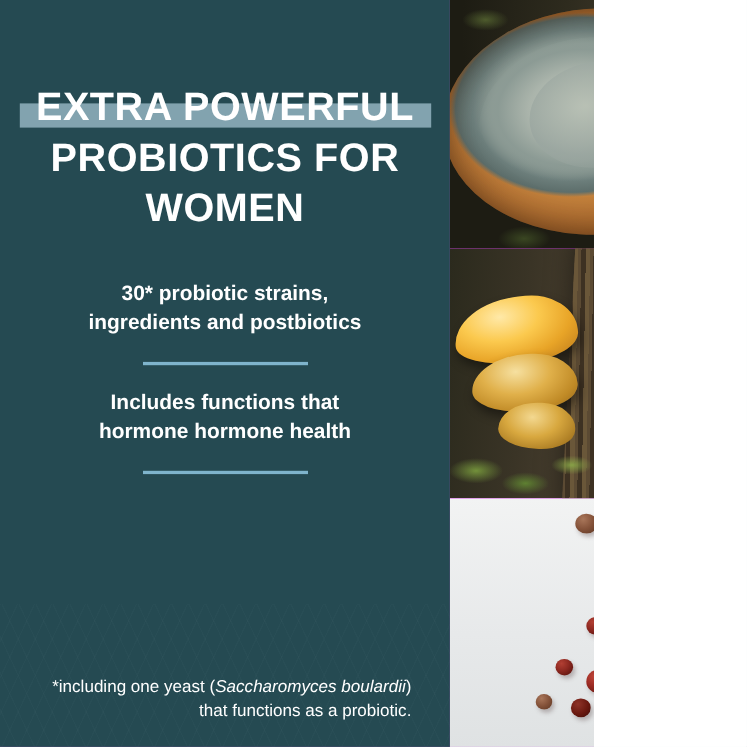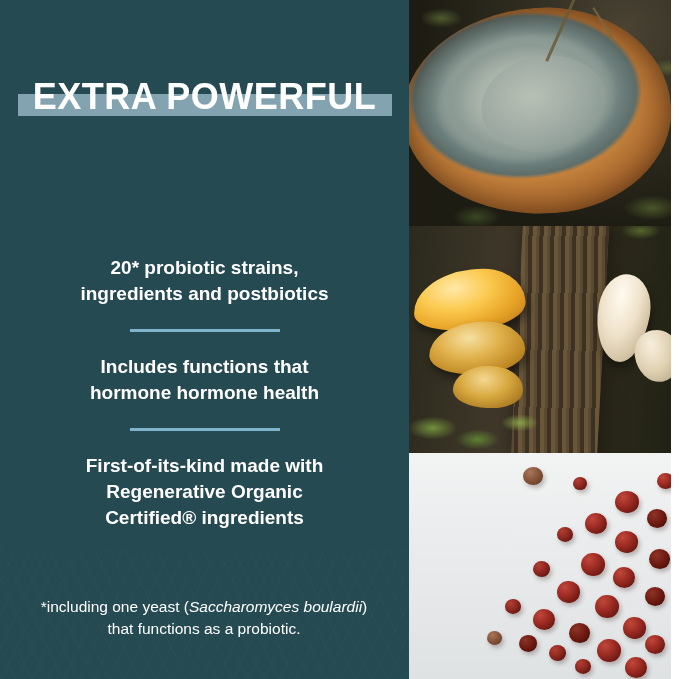"EXTRA POWERFUL" .canvas { width: 671px -> 540px }
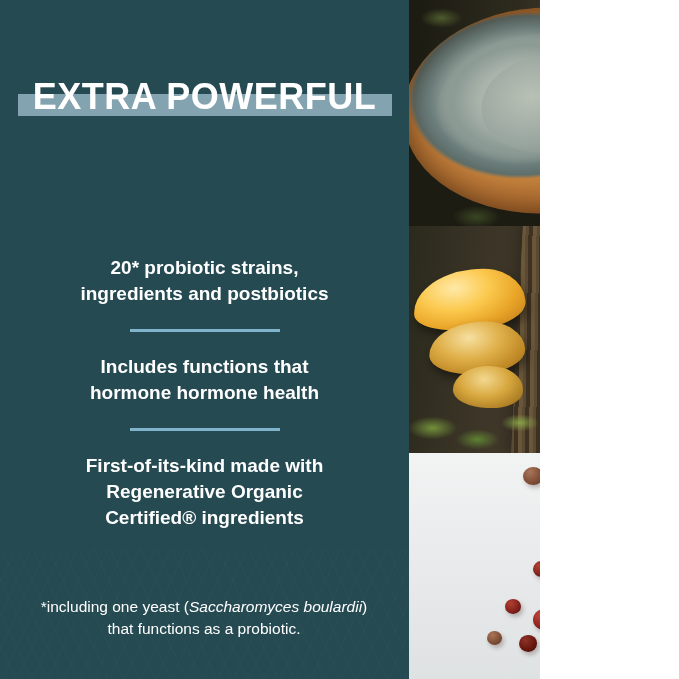"PROBIOTICS FOR" span.hl-line { html: none -> <span><span>PROBIOTICS FOR</span></span> }
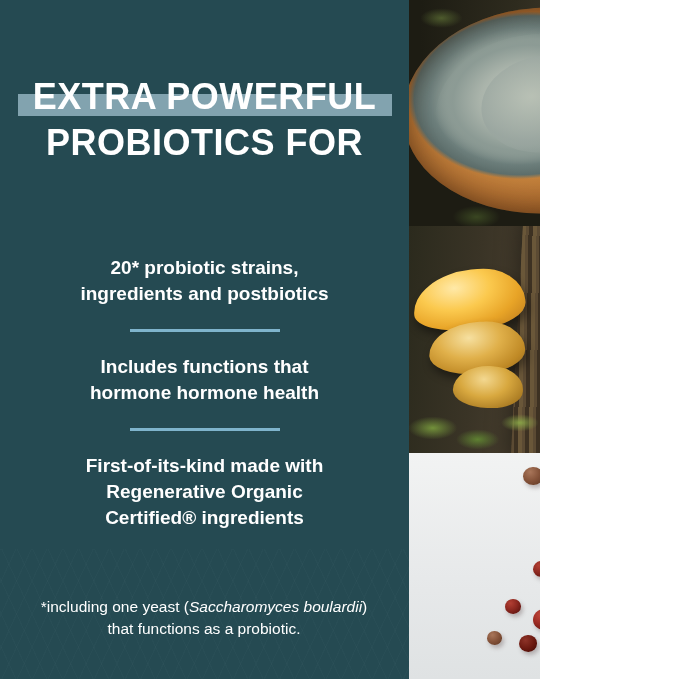"WOMEN" span.hl-line { html: none -> <span><span>WOMEN</span></span> }
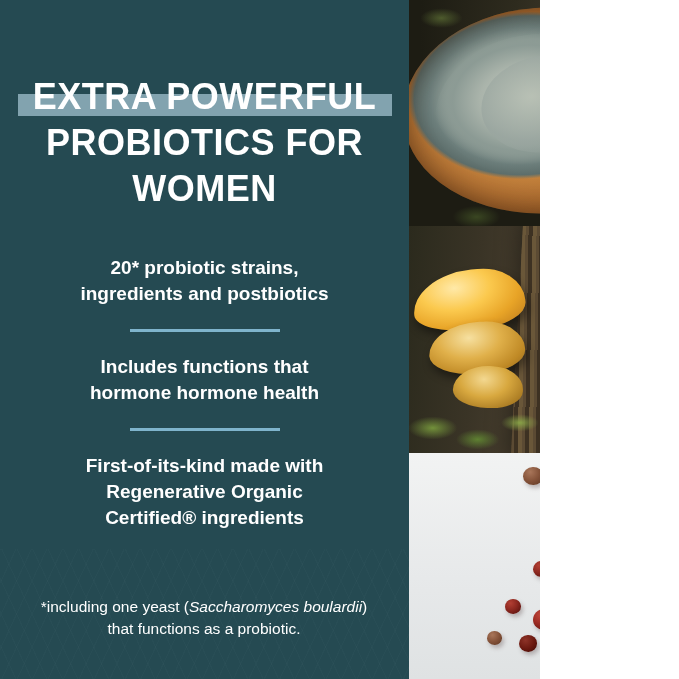"20* probiotic strains," div { text: 20 -> 30 }
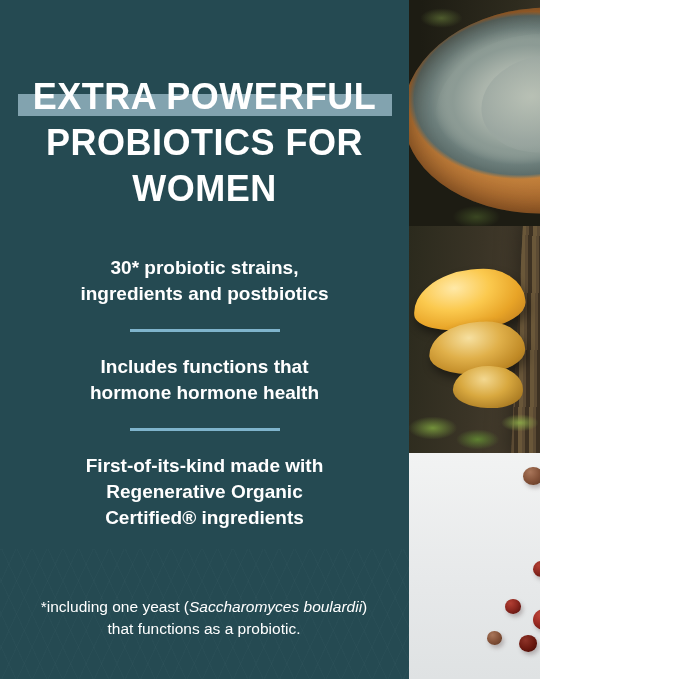"First-of-its-kind made with" div.bullet { html: <div> <div>First-of-its-kind made with</div> <div>Regenerative Organic</div> <div>Certified® ingredients</div> </div> -> none }
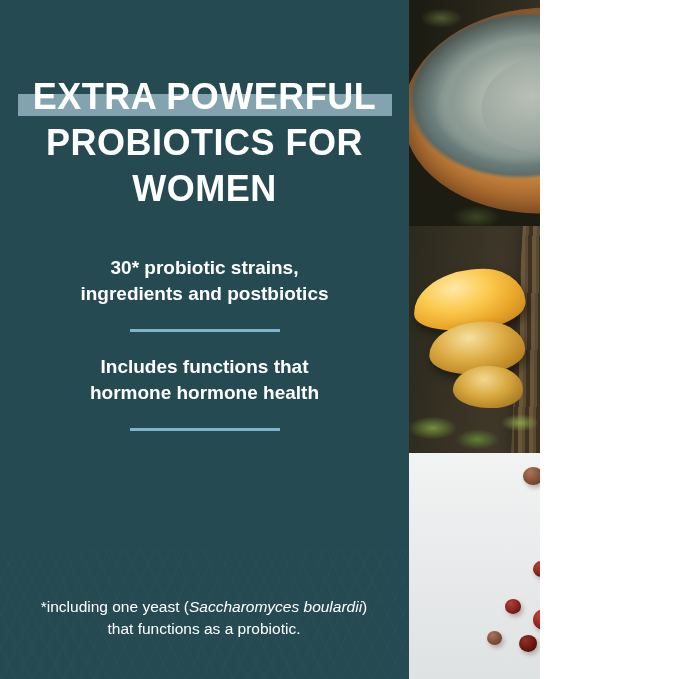"*including one yeast (Saccharomyces" .footnote { text-align: center -> right; top: 596px -> 614px }
